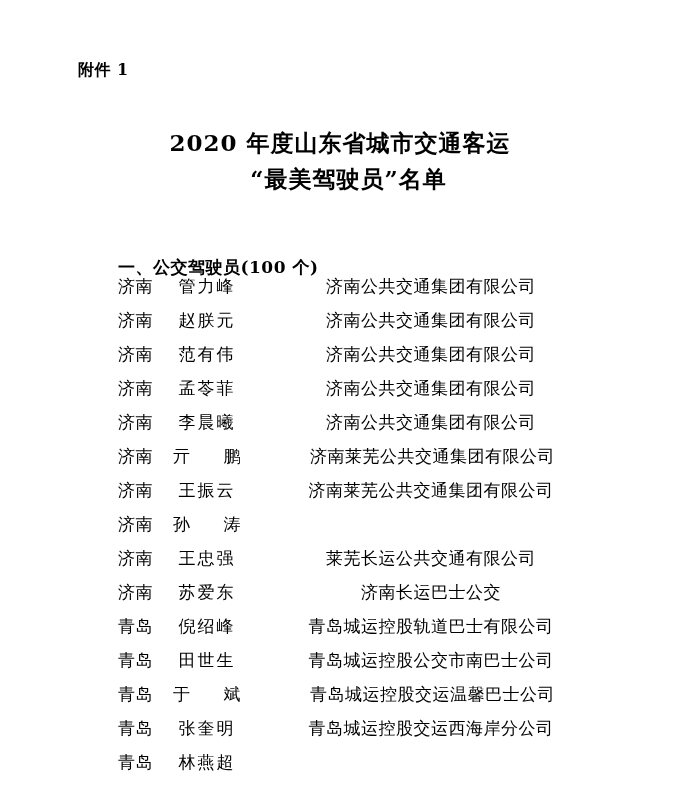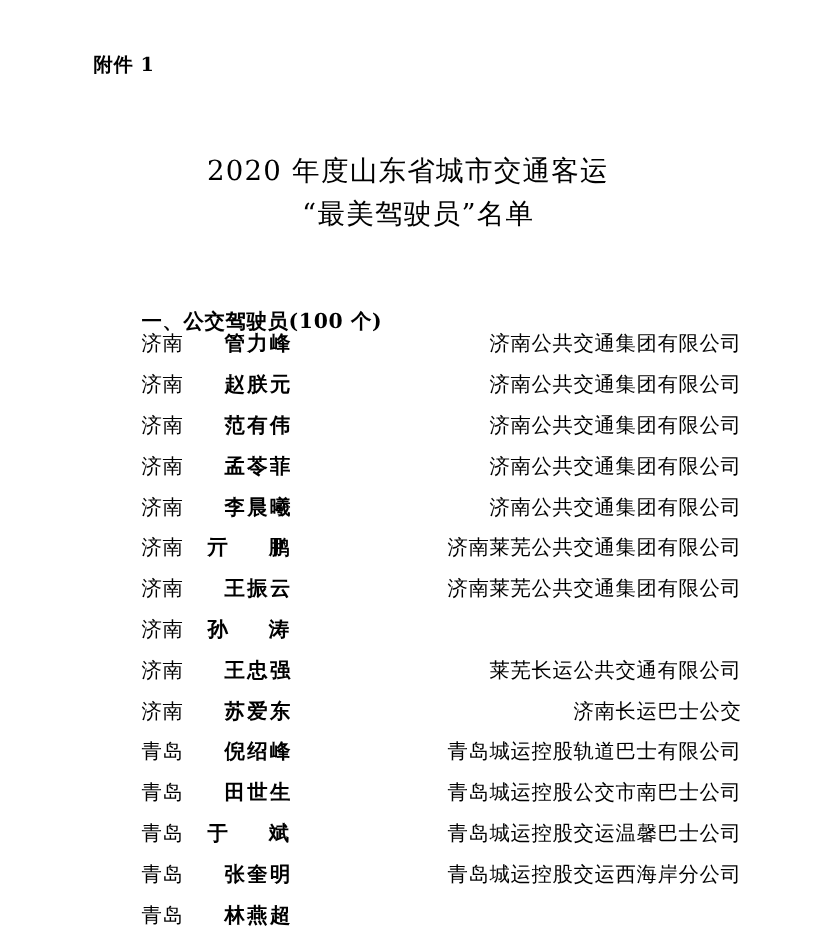"附件 1" .attachment-label { top: 44px -> 60px }
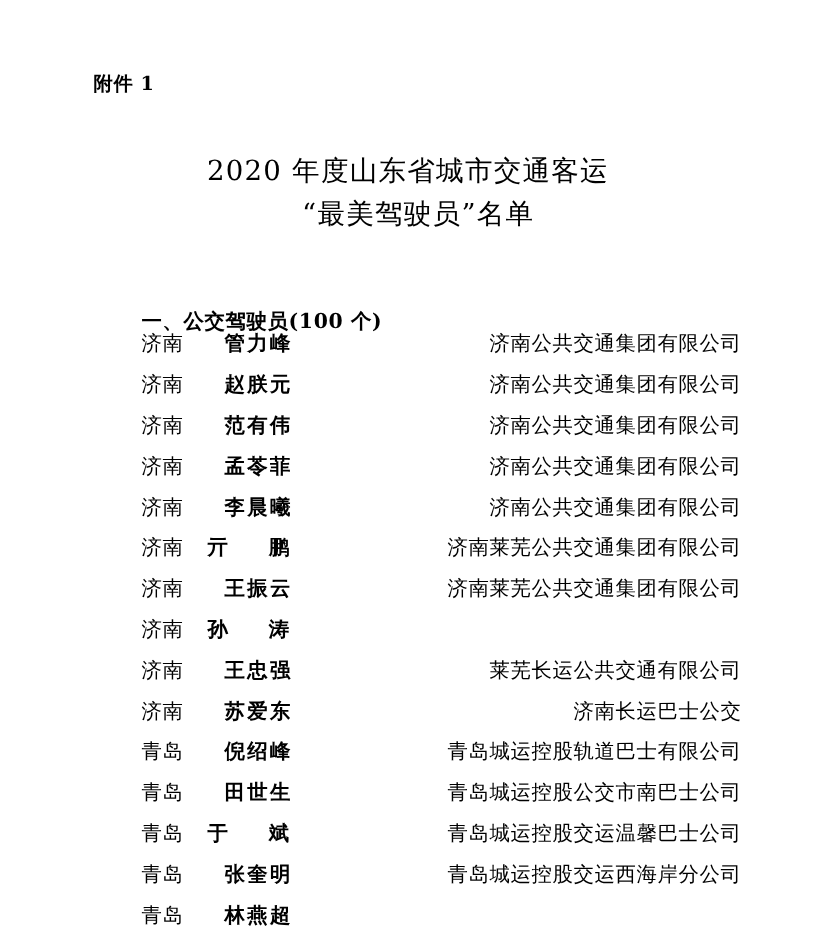"2020 年度山东省城市交通客运" .doc-title { font-weight: normal -> bold }
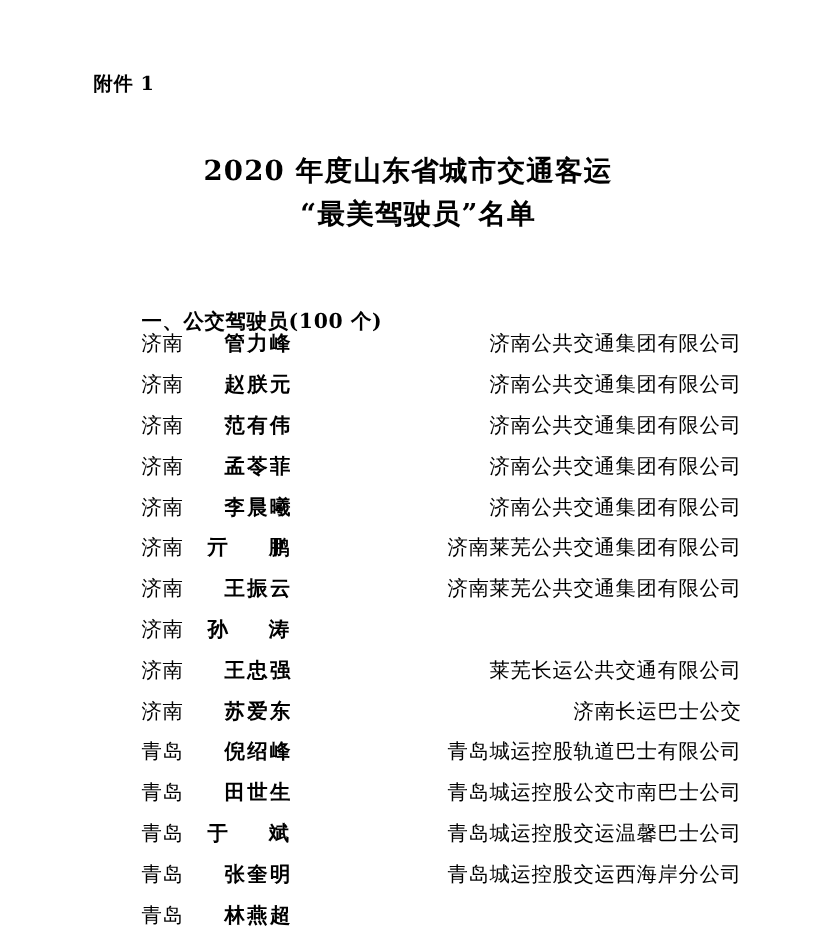"管力峰" .col-name { font-weight: bold -> none; text-align: right -> center }
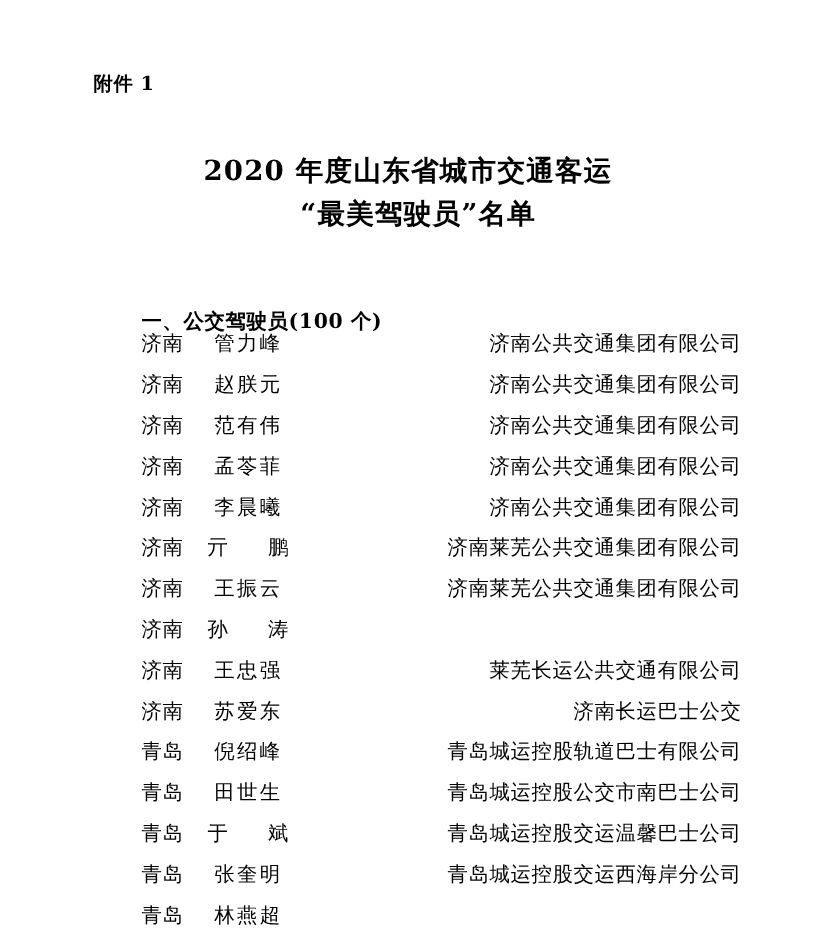"济南公共交通集团有限公司" .col-org { text-align: right -> center }
